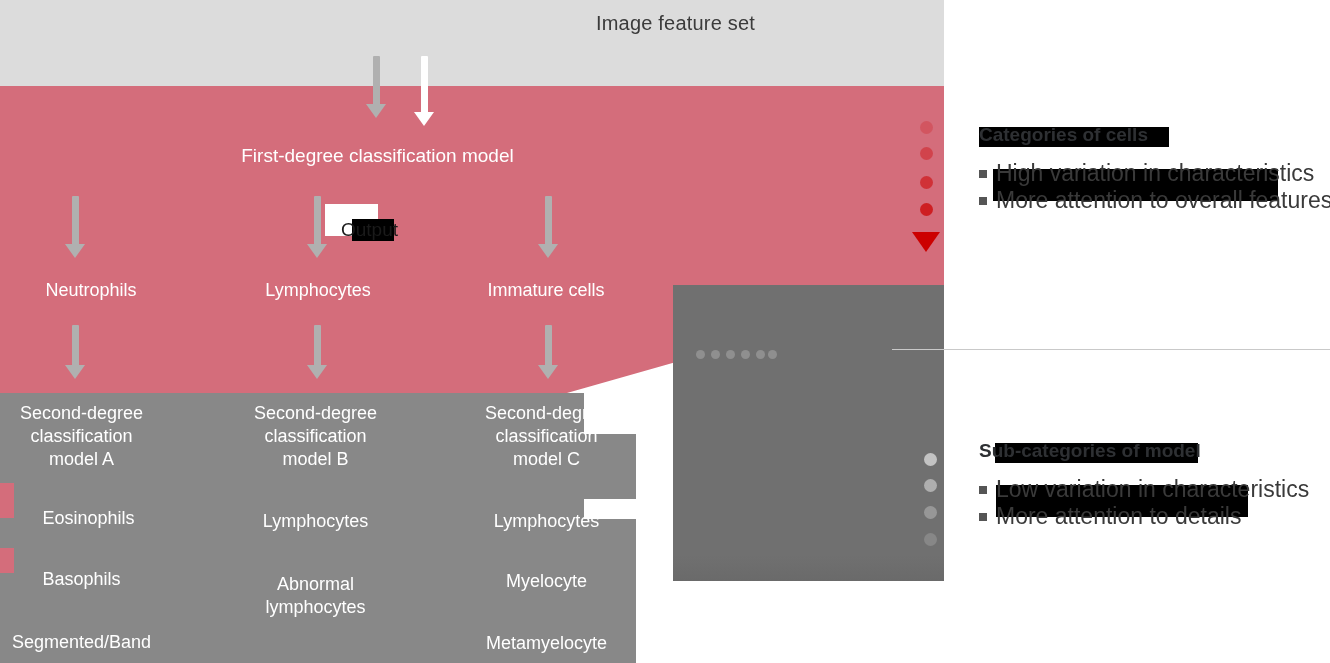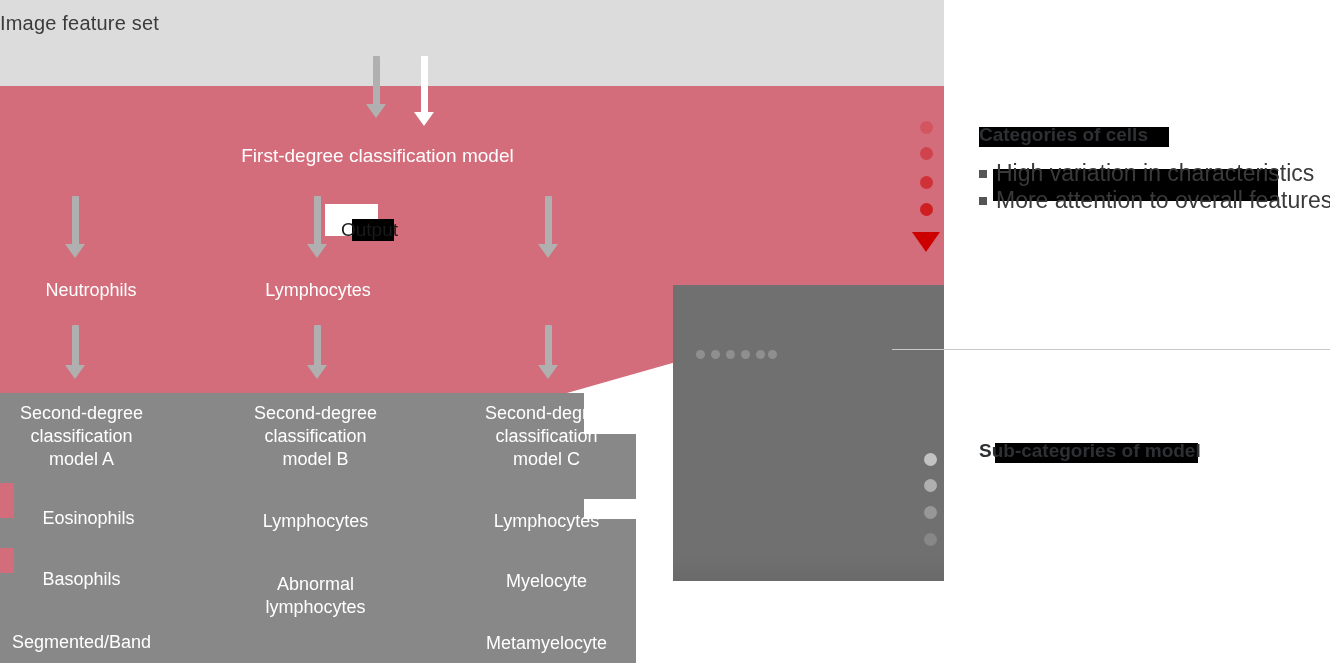"Image feature set" .title-top { text-align: left -> right }
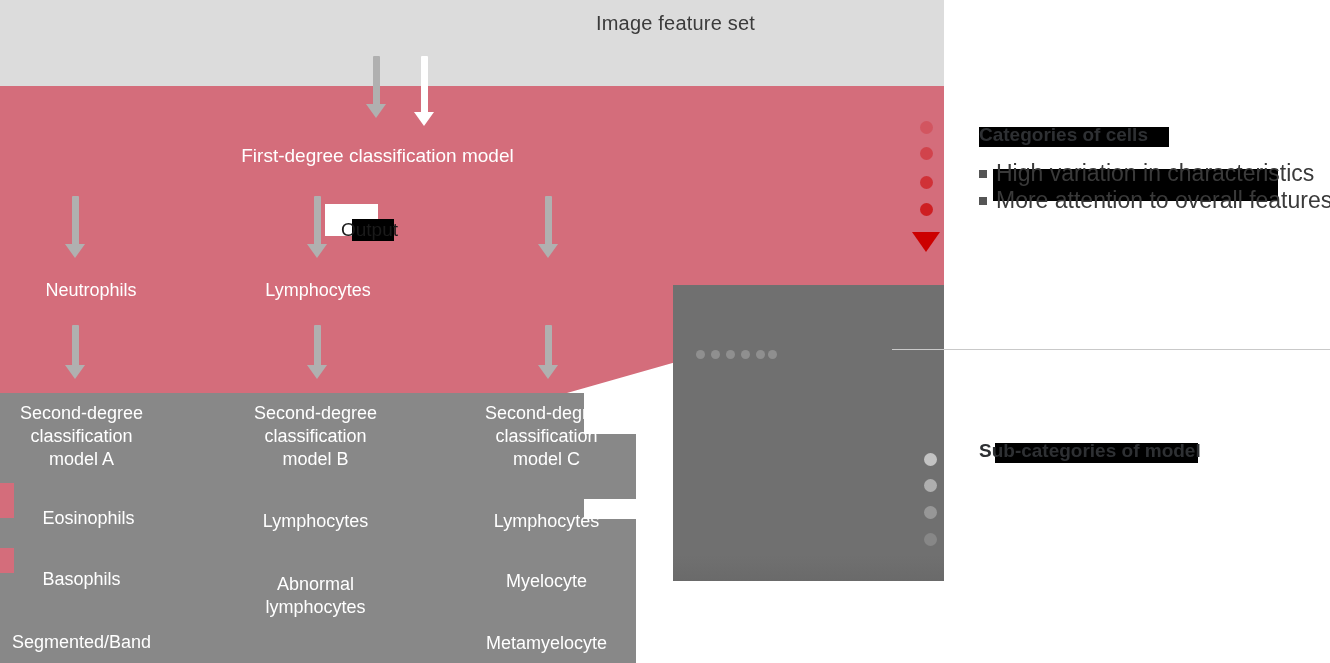"Immature cells" div.col { html: none -> <div>Immature cells</div> }
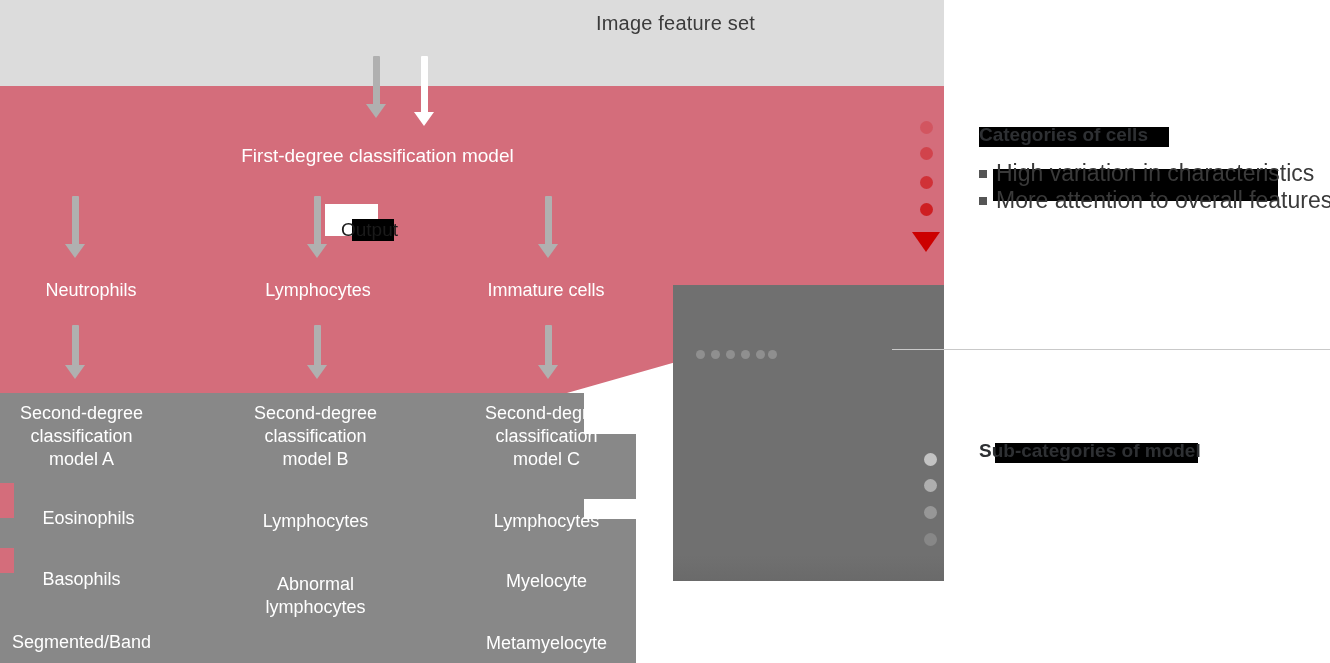"Low variation in characteristics" ul { html: none -> <ul> <div></div> <li>Low variation in characteristics</li> <li>More attention to details</li> </ul> }
